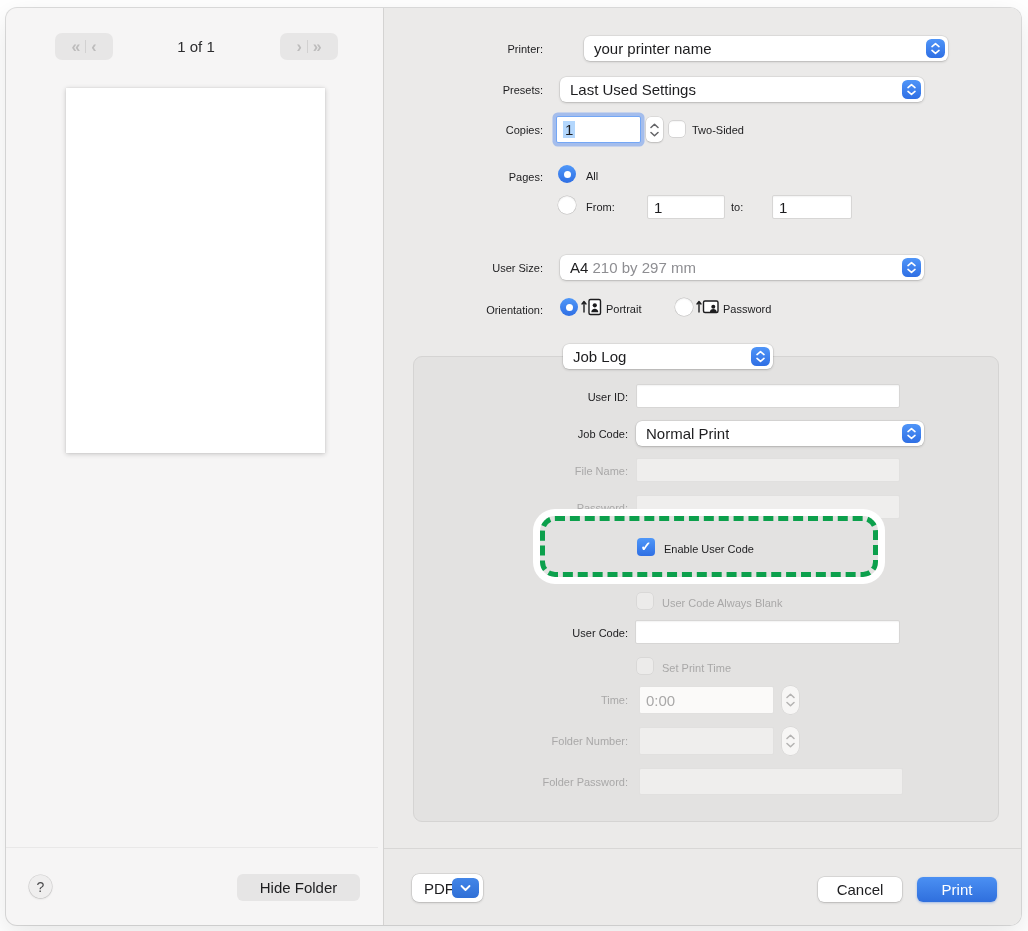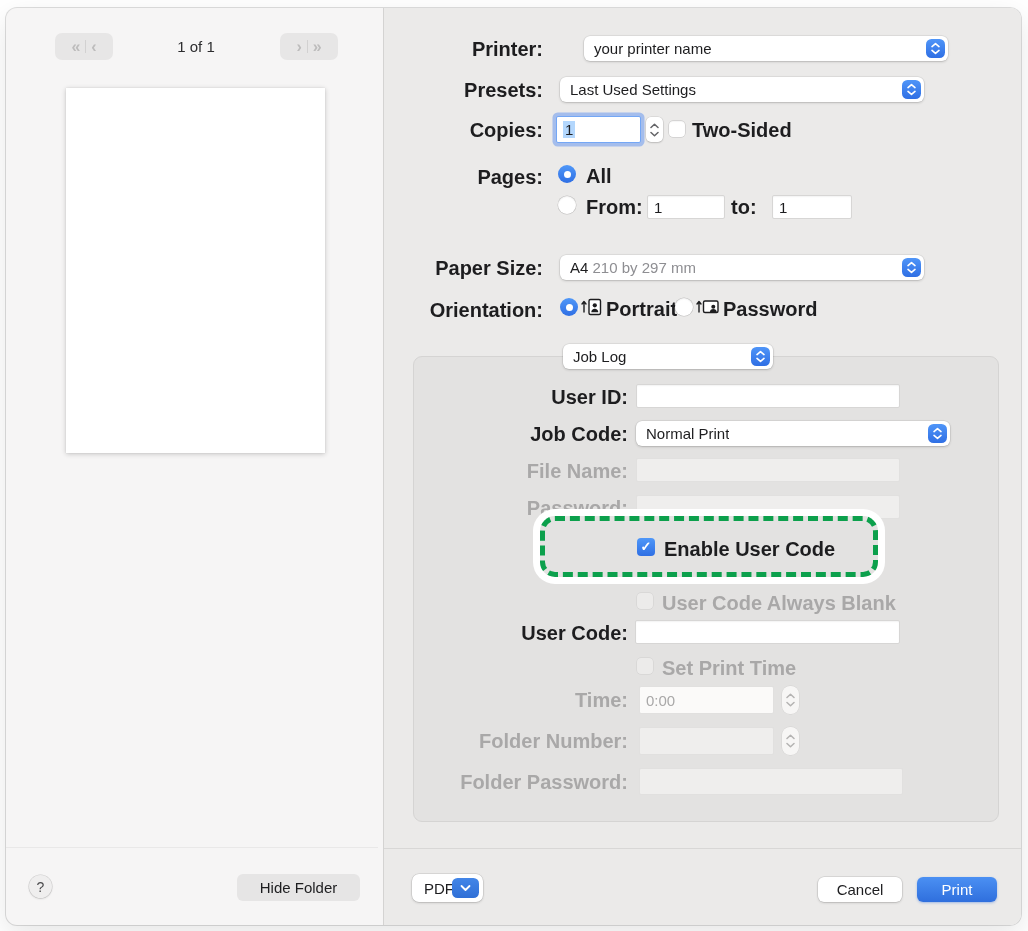"Printer:" .lbl { font-size: 20px -> 11px; font-weight: bold -> none }
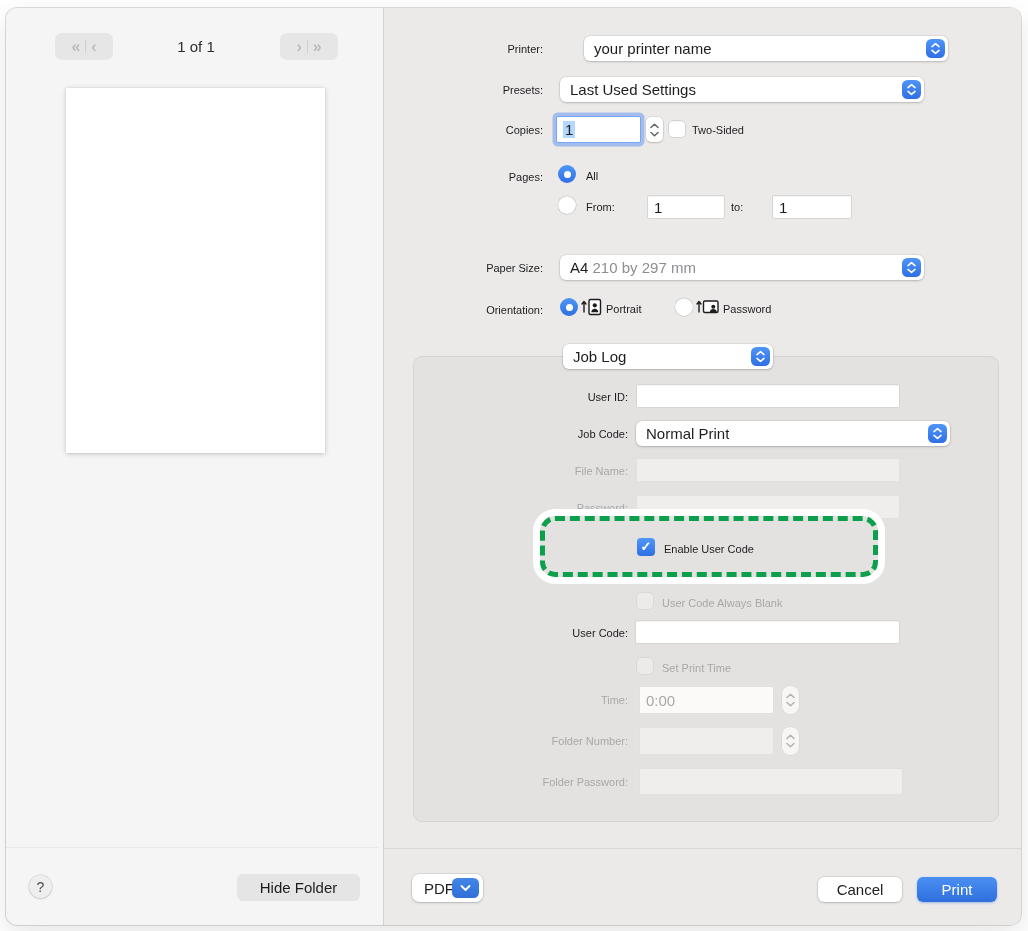"Paper Size:" div.lbl { text: Paper -> User }
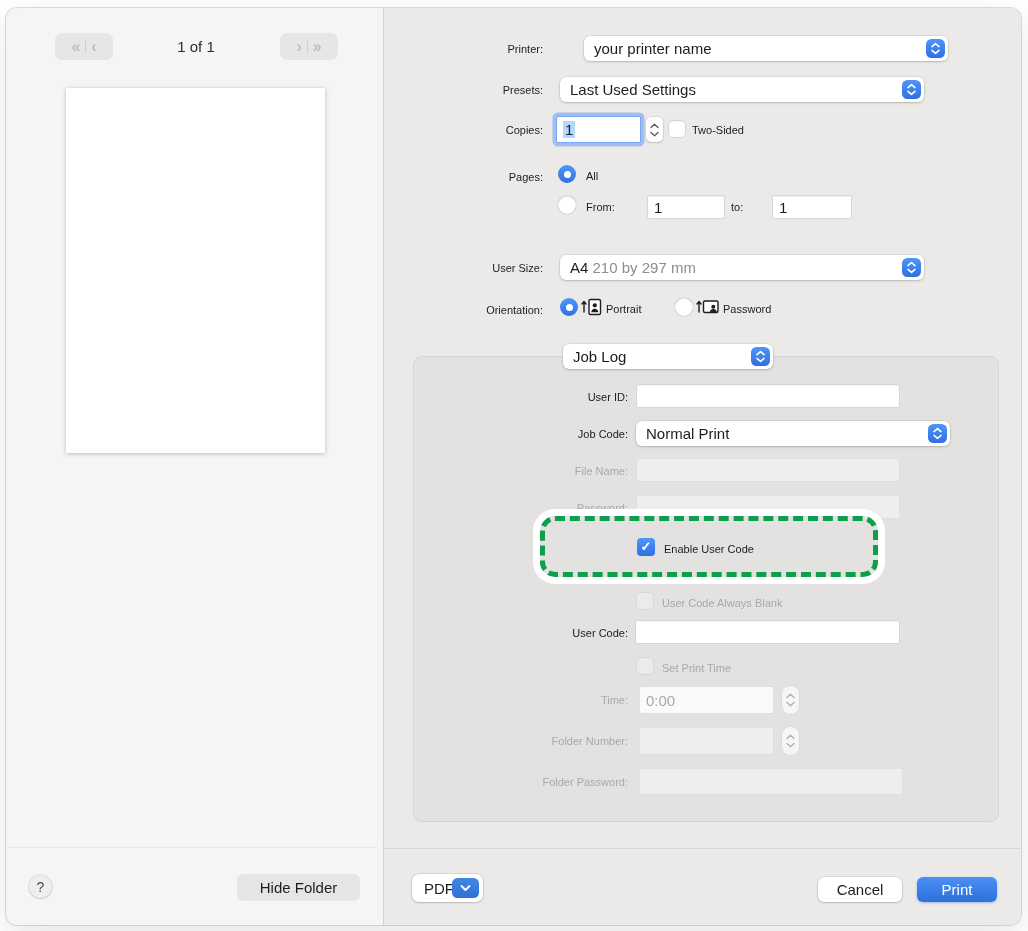"Normal Print" div.popup { width: 314px -> 288px }
